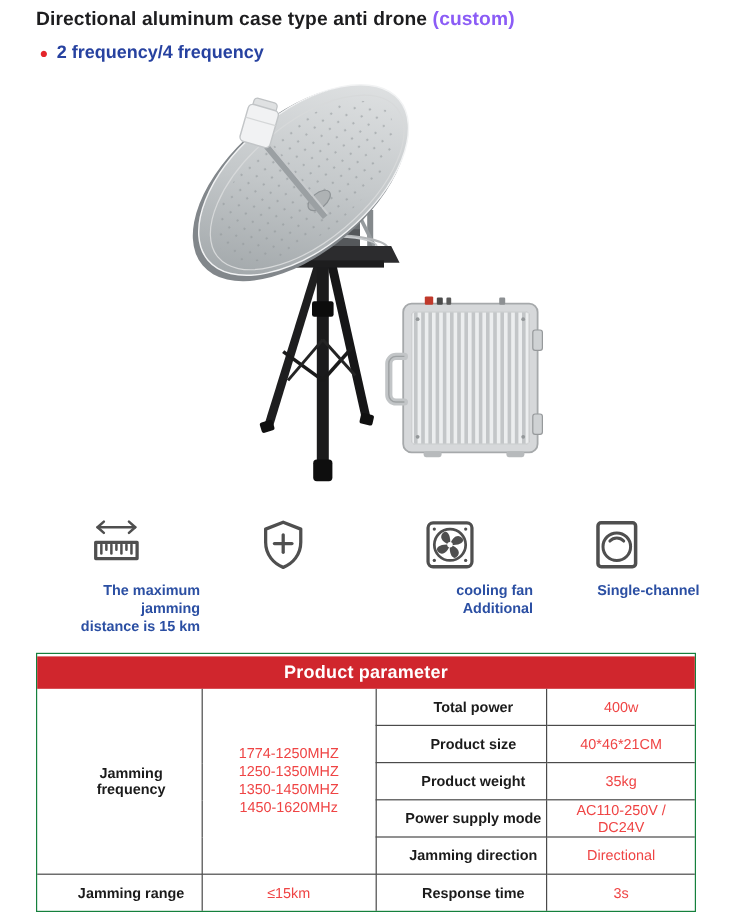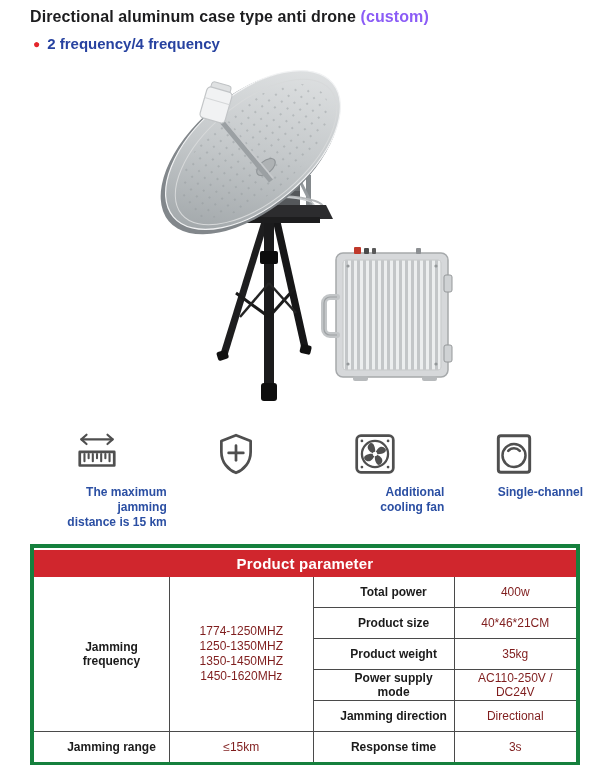"Additional" span { order: before "cooling fan" -> after "cooling fan" }
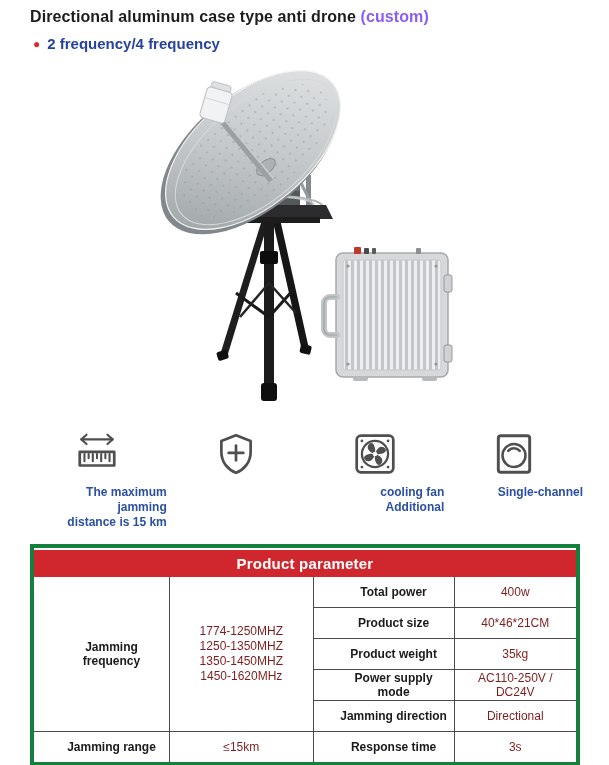"Product parameter" .param-section { border: 4px solid #15803d -> 1px solid #15803d }
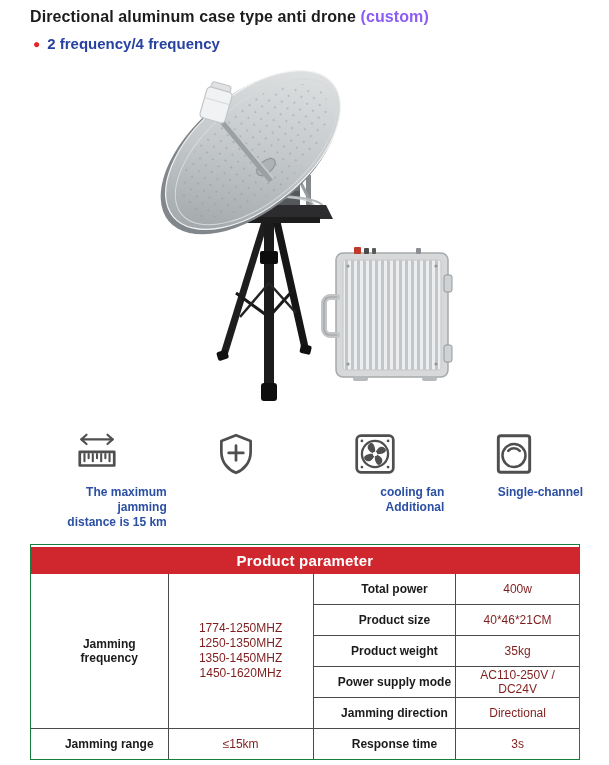"400w" table.params td { color: #7f1d1d -> #ef4444 }
